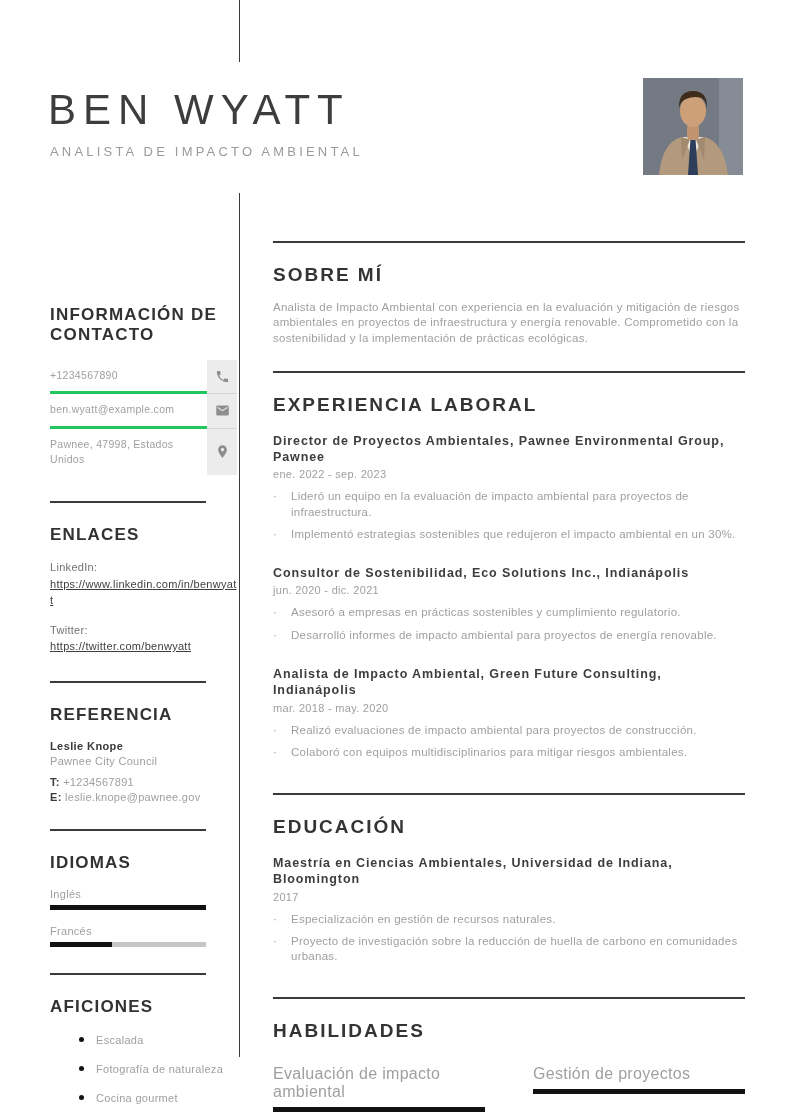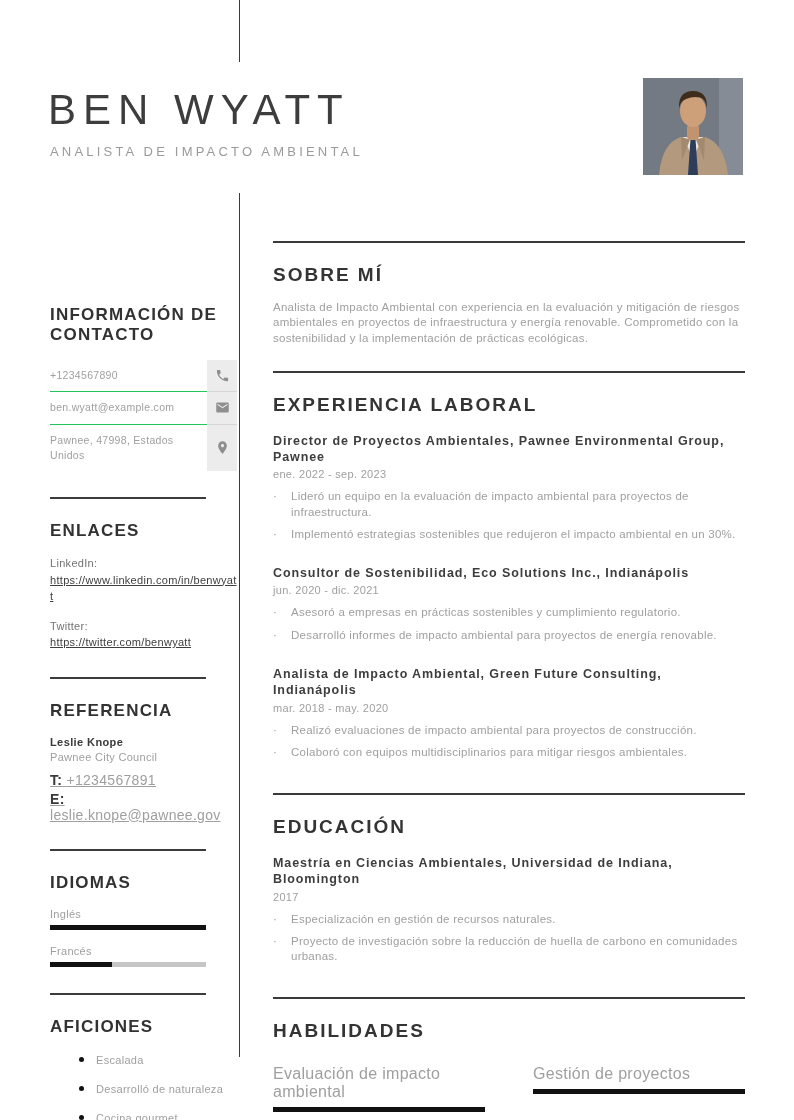"+1234567890" .contact-row.bordered .contact-text { border-bottom: 1px solid #22c55e -> 3px solid #22c55e }
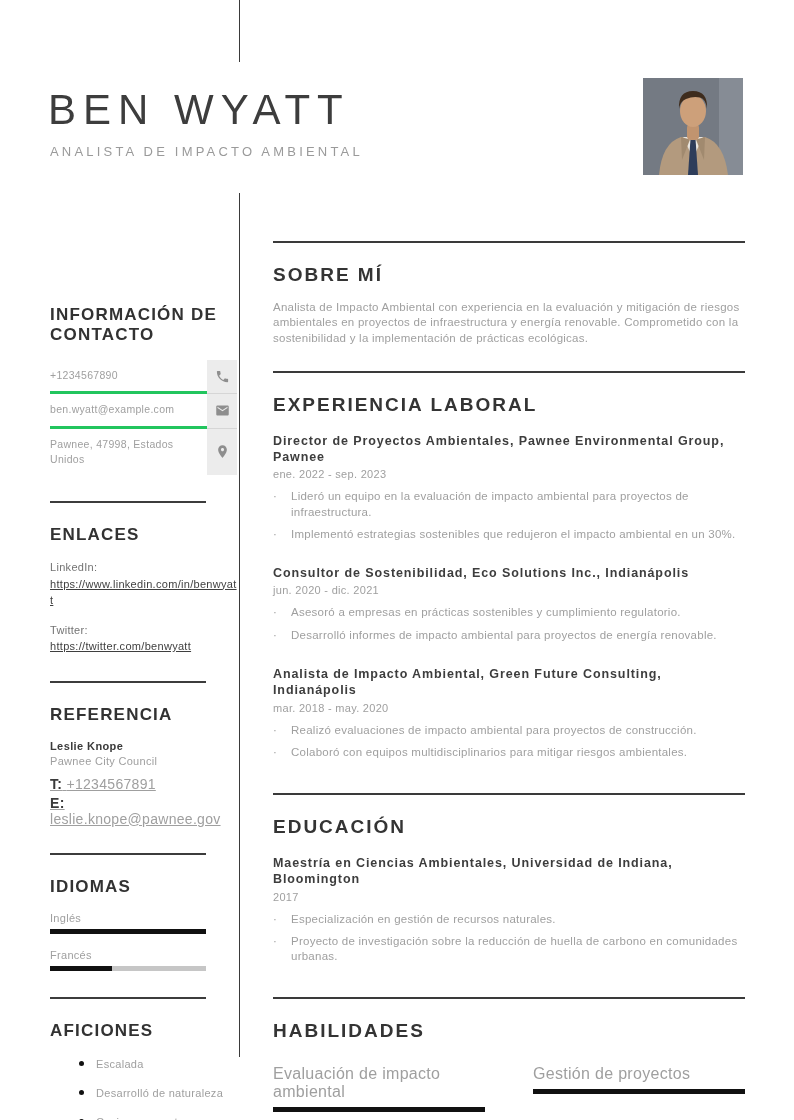"T: +1234567891" .ref-line { font-size: 14px -> 11px; text-decoration: underline -> none }
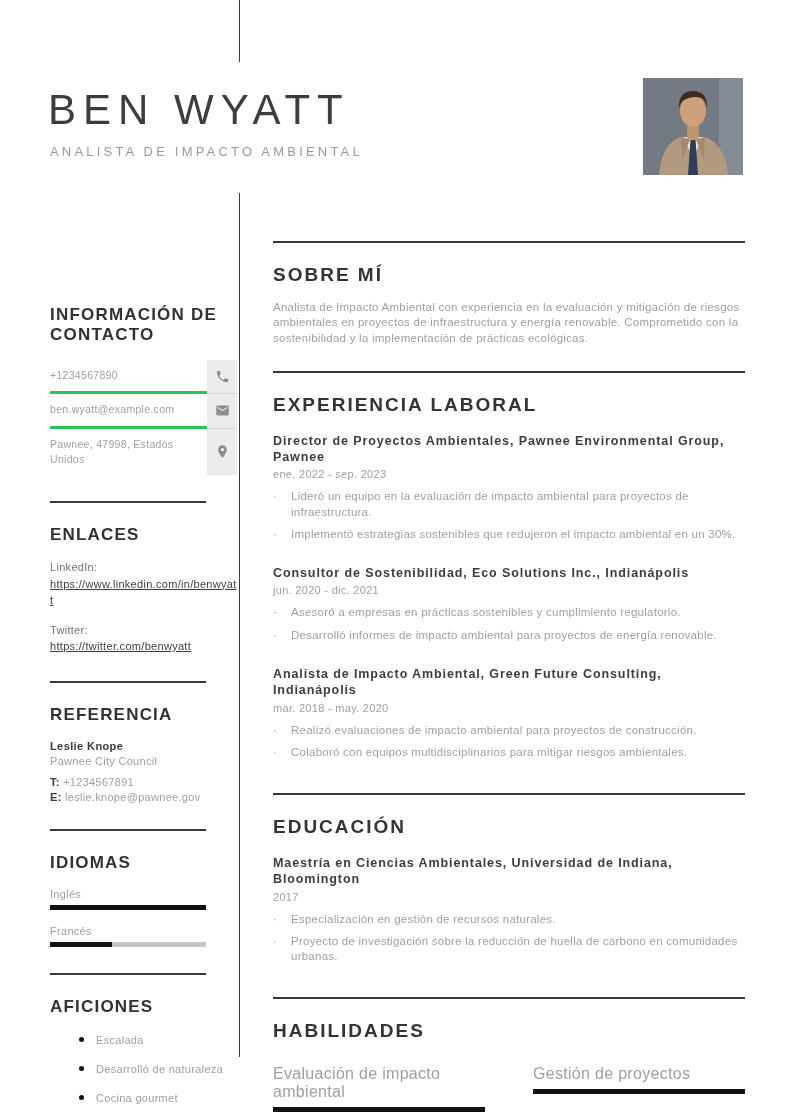"Desarrolló de naturaleza" span.hobby-label { text: Desarrolló -> Fotografía }
